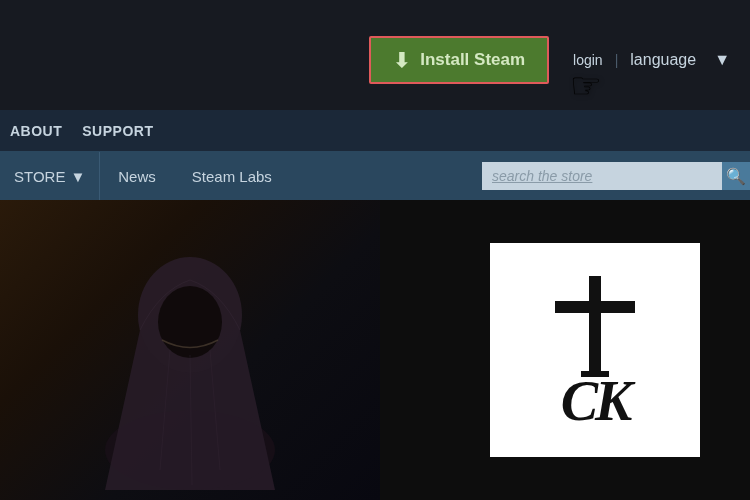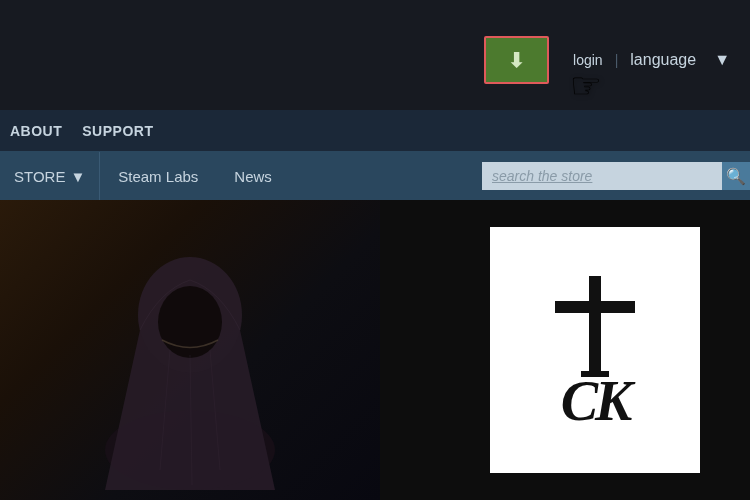"Install Steam" span { html: none -> <span>Install Steam</span> }
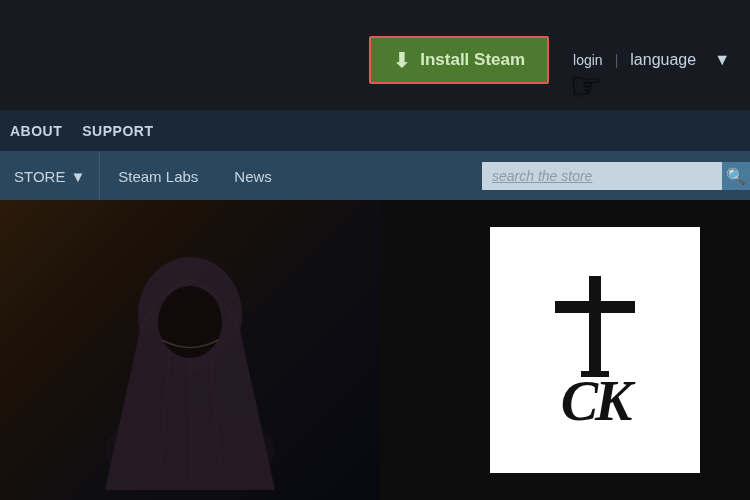"Steam Labs" a.nav-tab { order: before "News" -> after "News" }
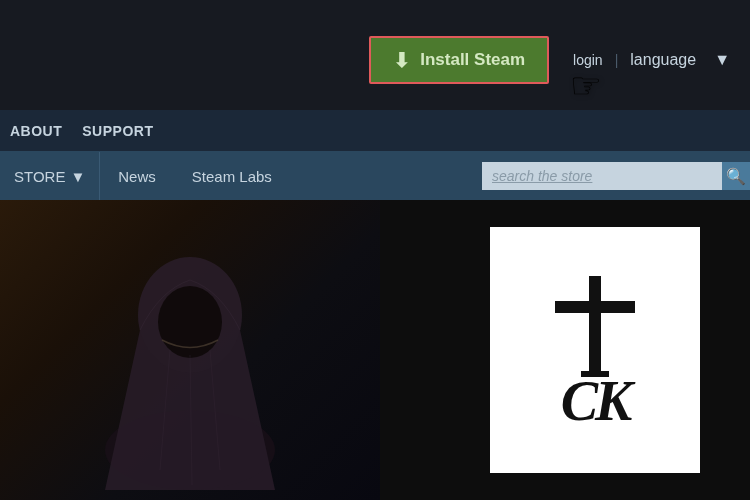"CK" .hero-right { height: 246px -> 214px }
